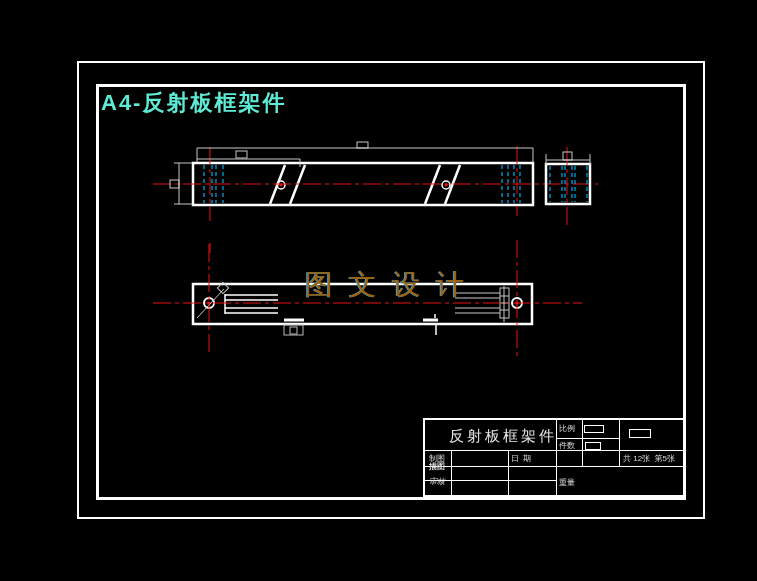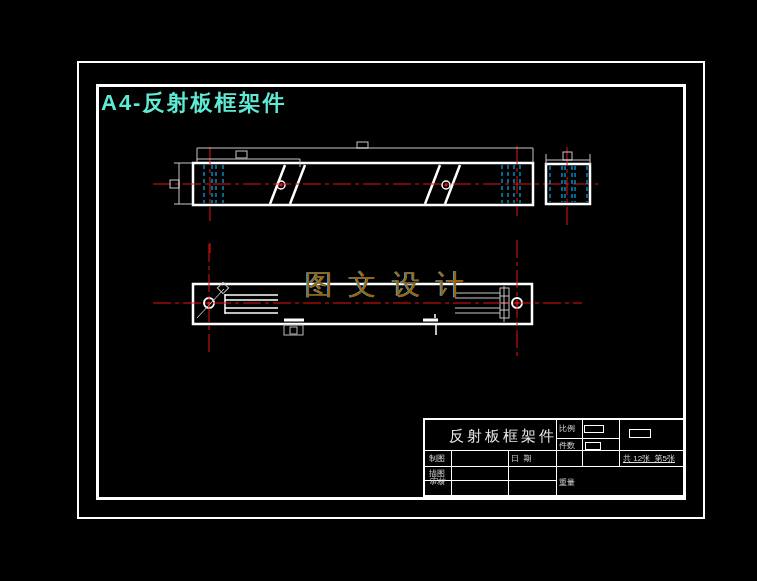"日 期" div.t { font-family: none -> Liberation Serif, serif }
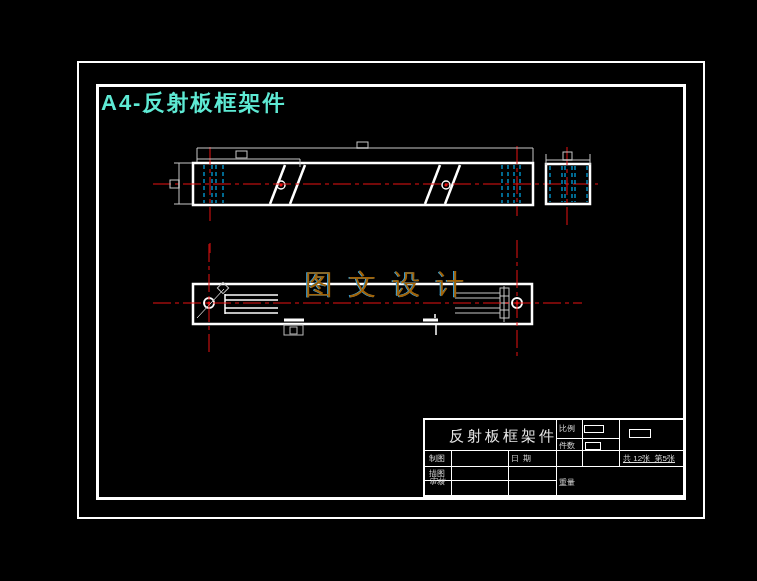"共 12张 第5张" div.t { text-decoration: underline -> none }
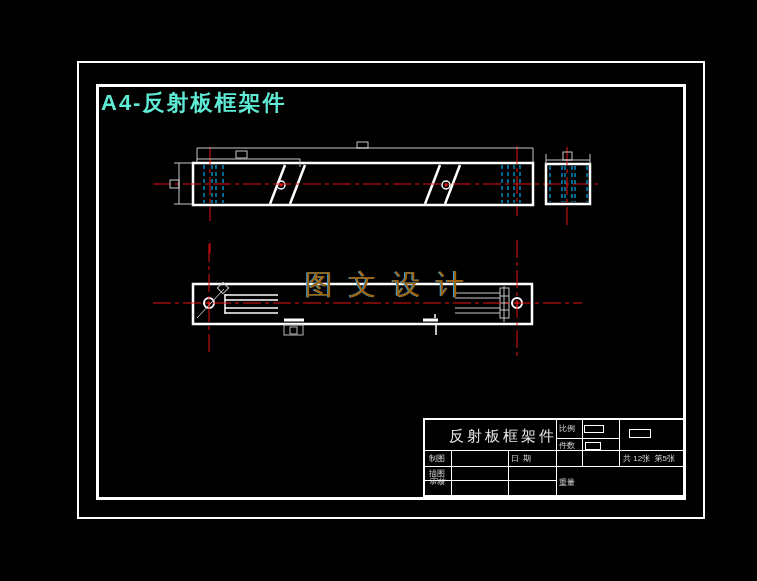"描图" div.t { font-weight: none -> bold; top: 49px -> 42px }
